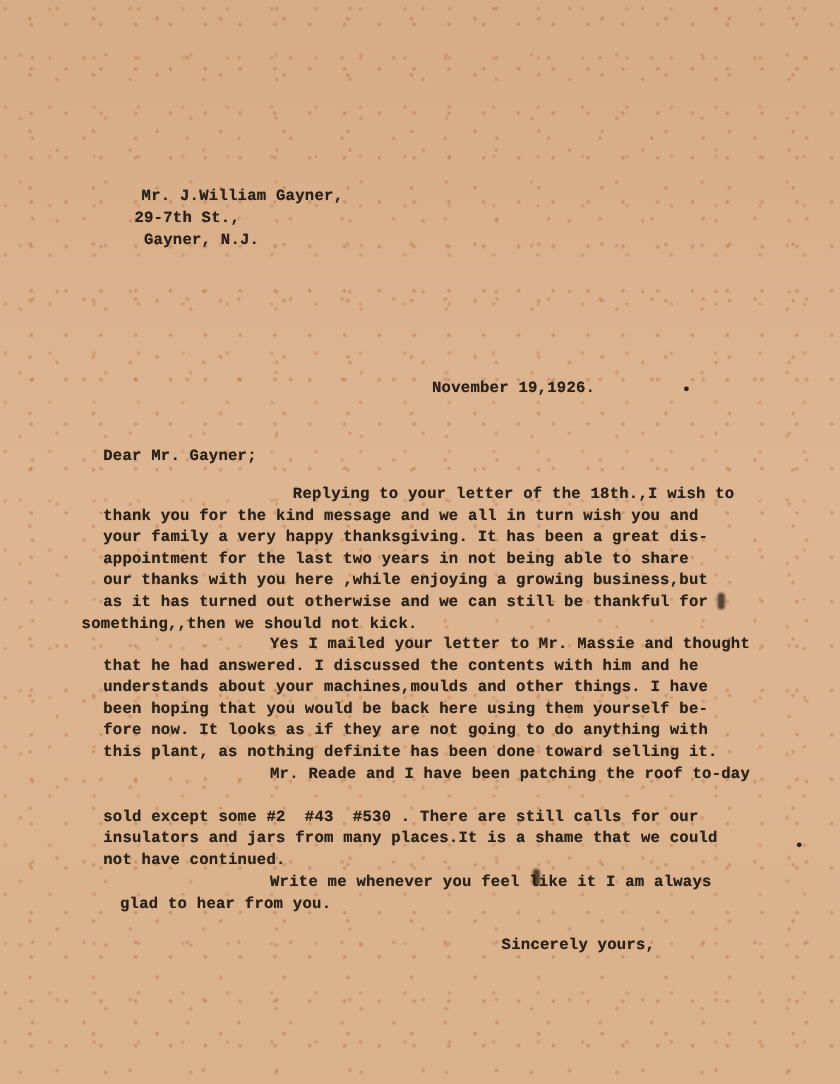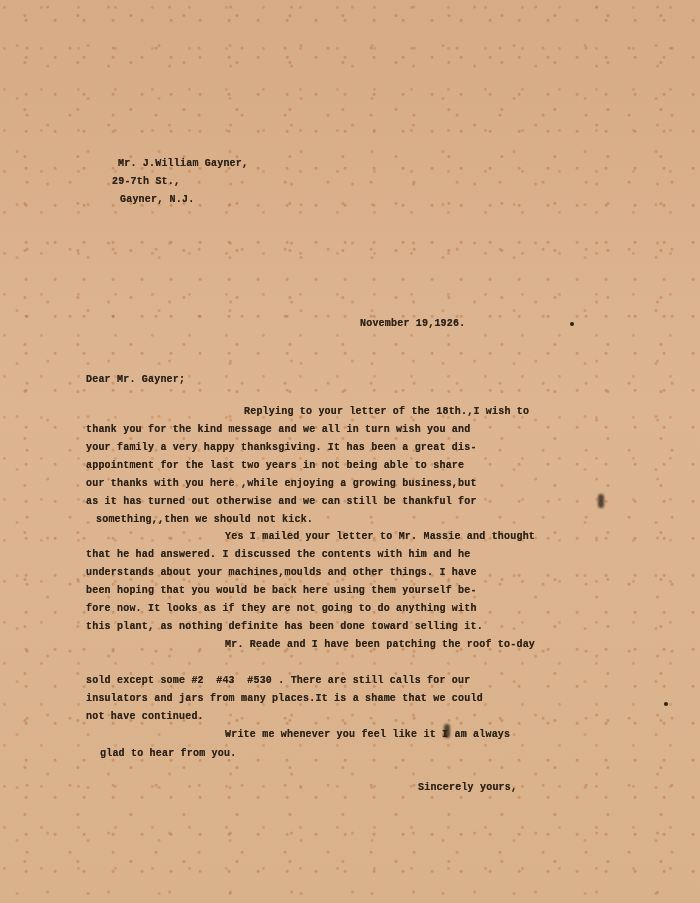"Mr. J.William Gayner," .page { font-size: 10px -> 13px }
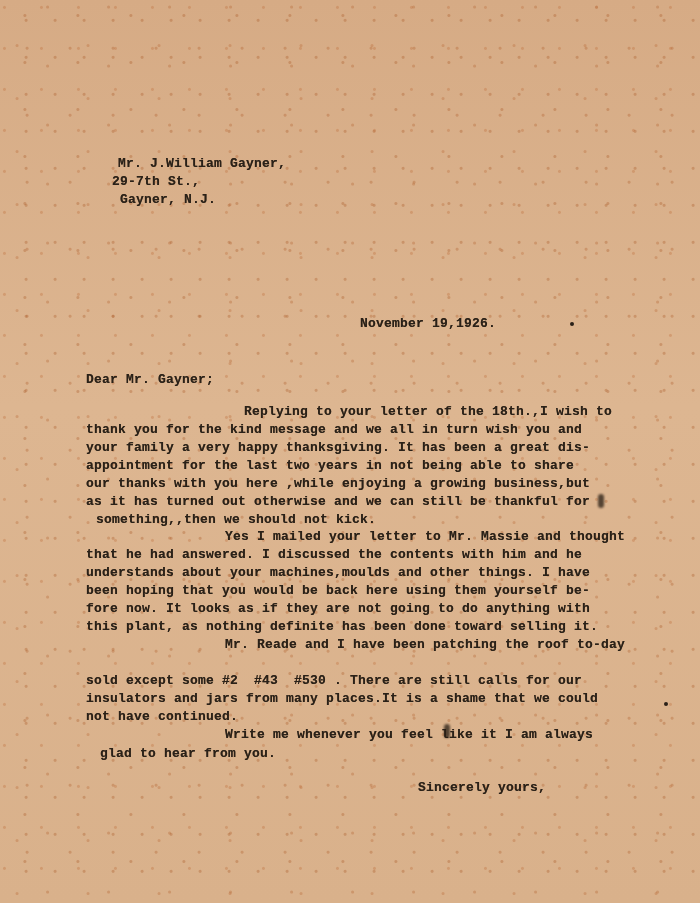"something,,then we should not kick." div.line { left: 96px -> 68px }
